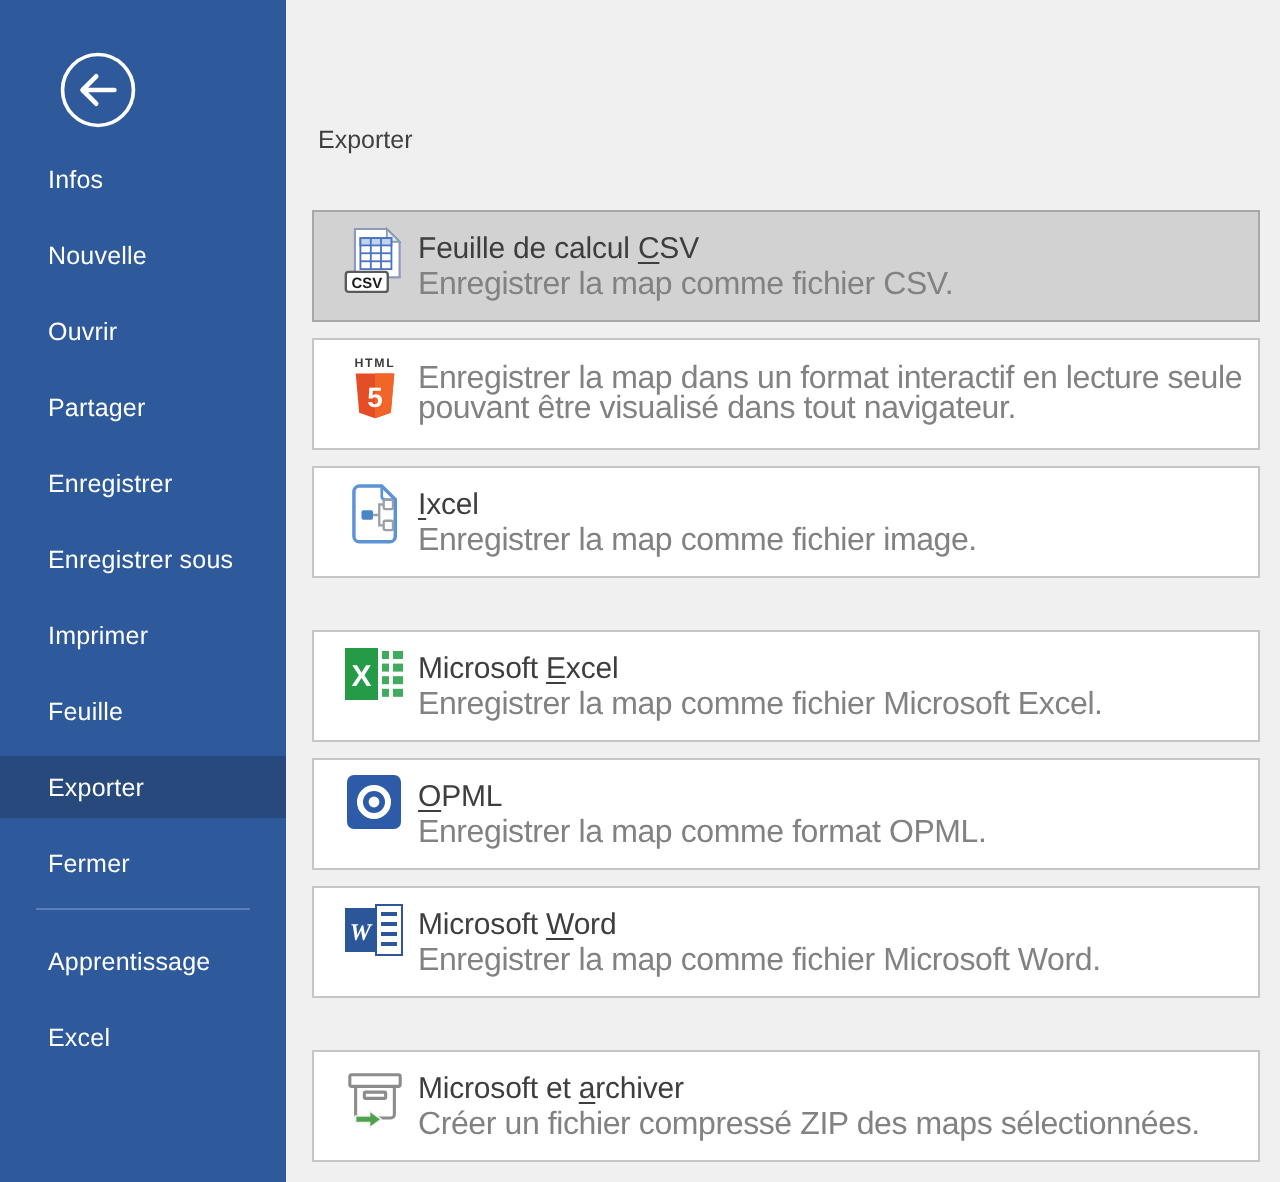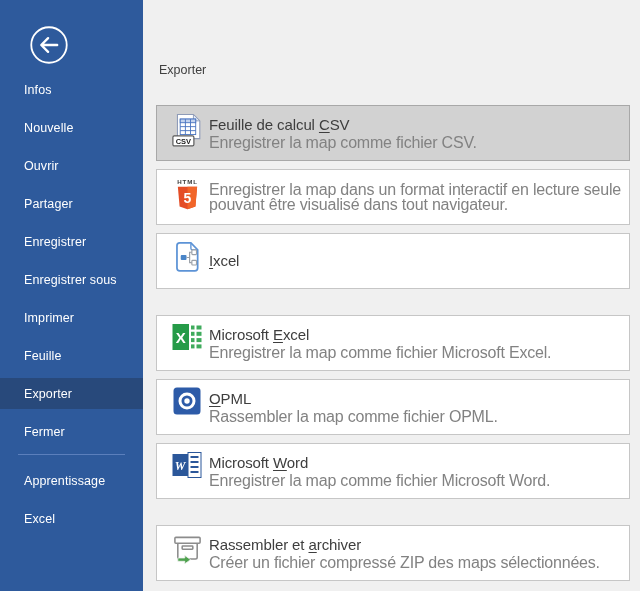"Enregistrer la map comme fichier image." span.opt-desc { html: none -> <span>Enregistrer la map comme fichier image.</span> }
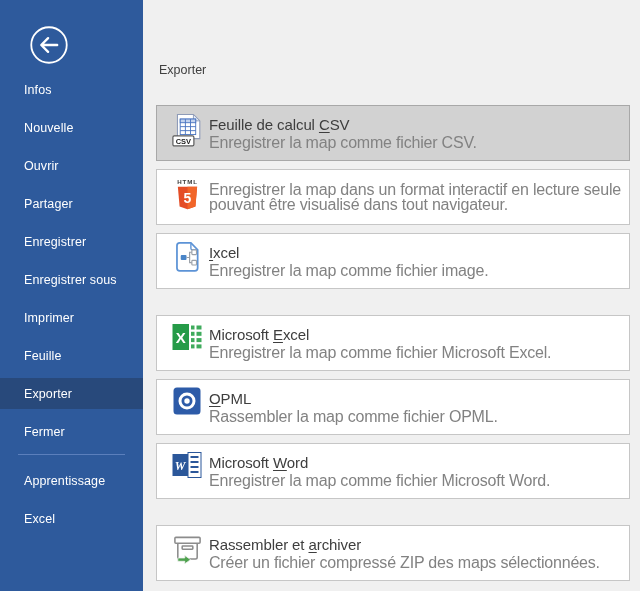"Rassembler la map comme fichier" span.opt-desc { text: Rassembler la map comme fichier -> Enregistrer la map comme format }
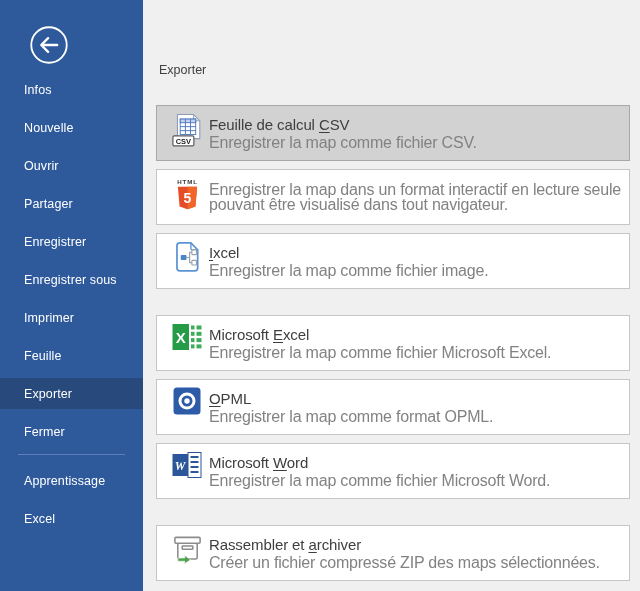"Rassembler et" span.t-pre { text: Rassembler -> Microsoft }
